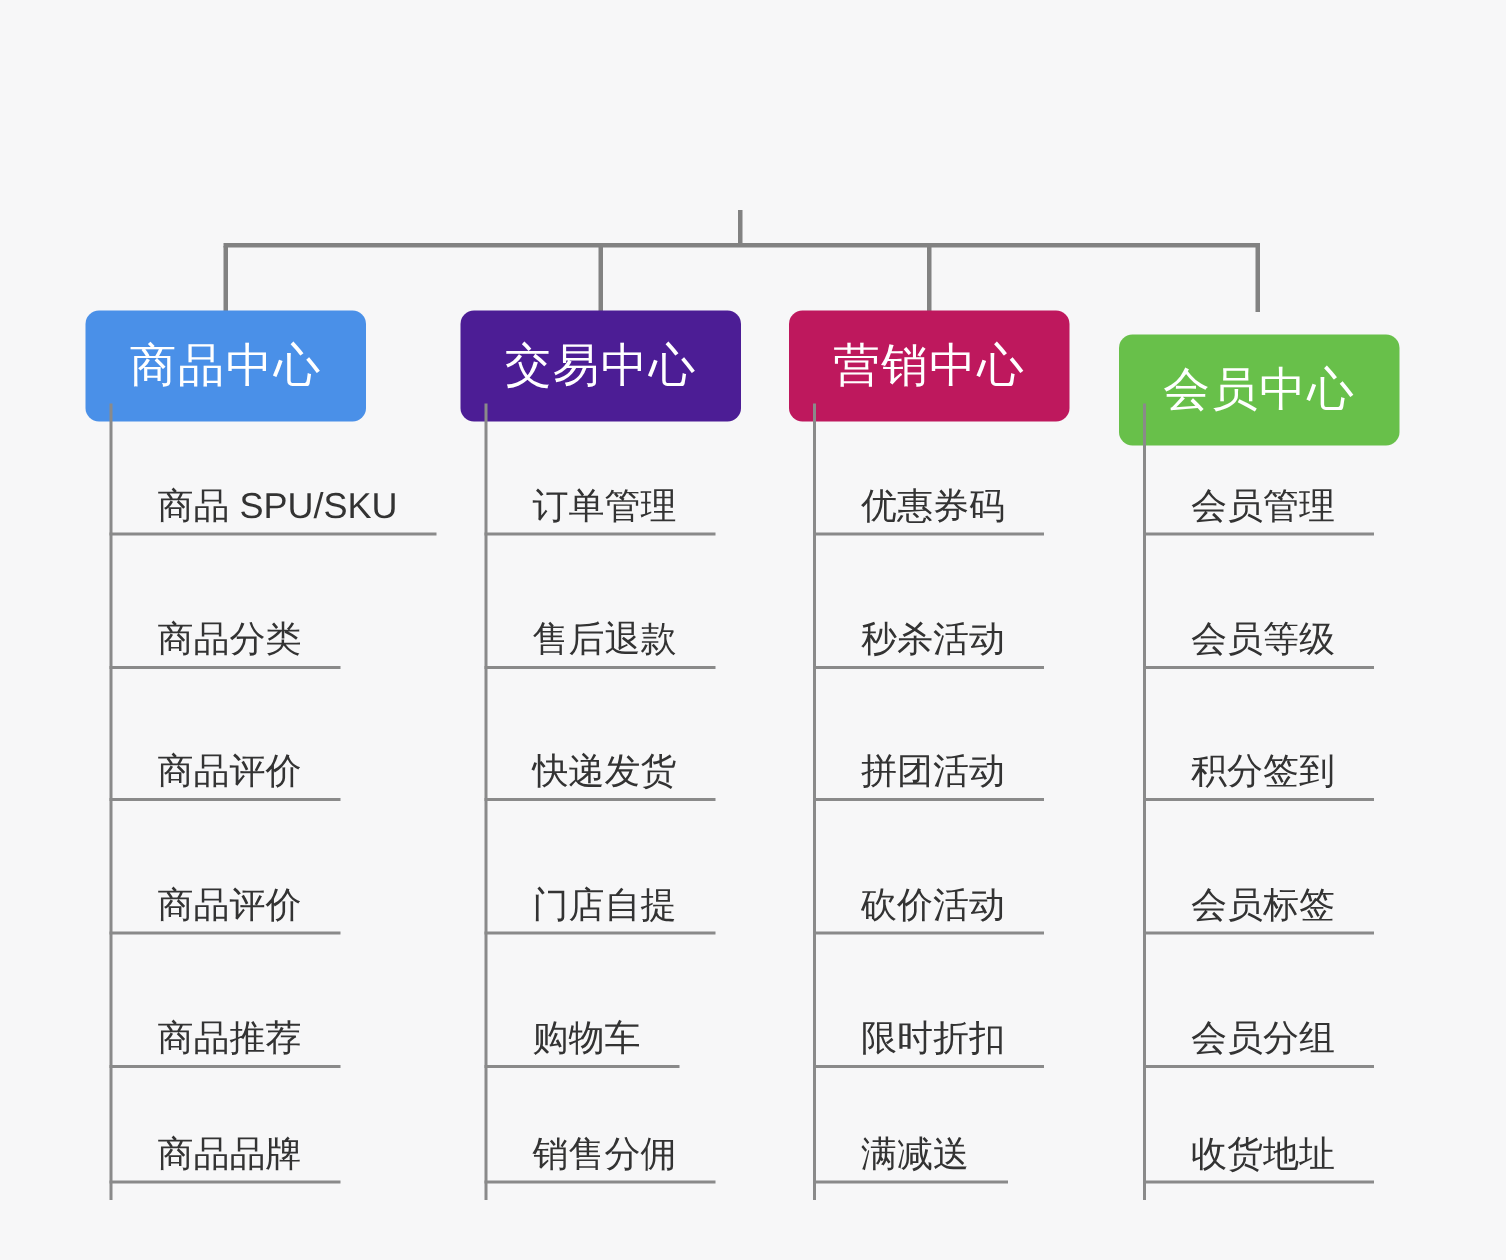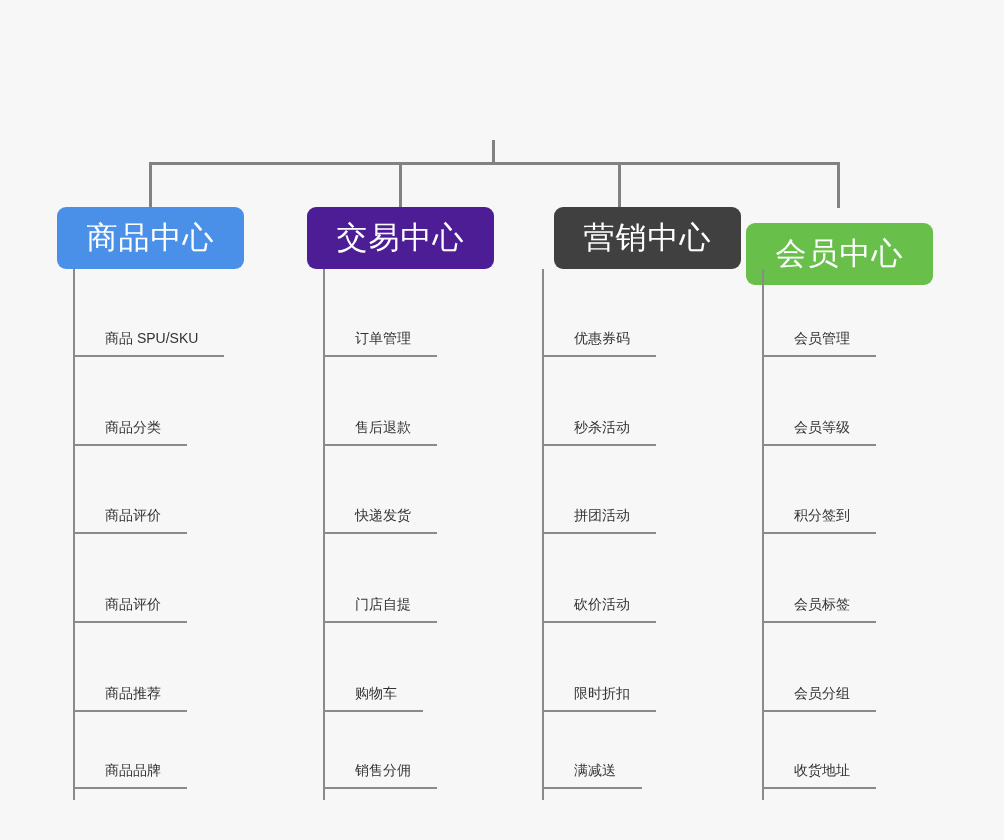"商品中心" .branch { height: 62px -> 74px }
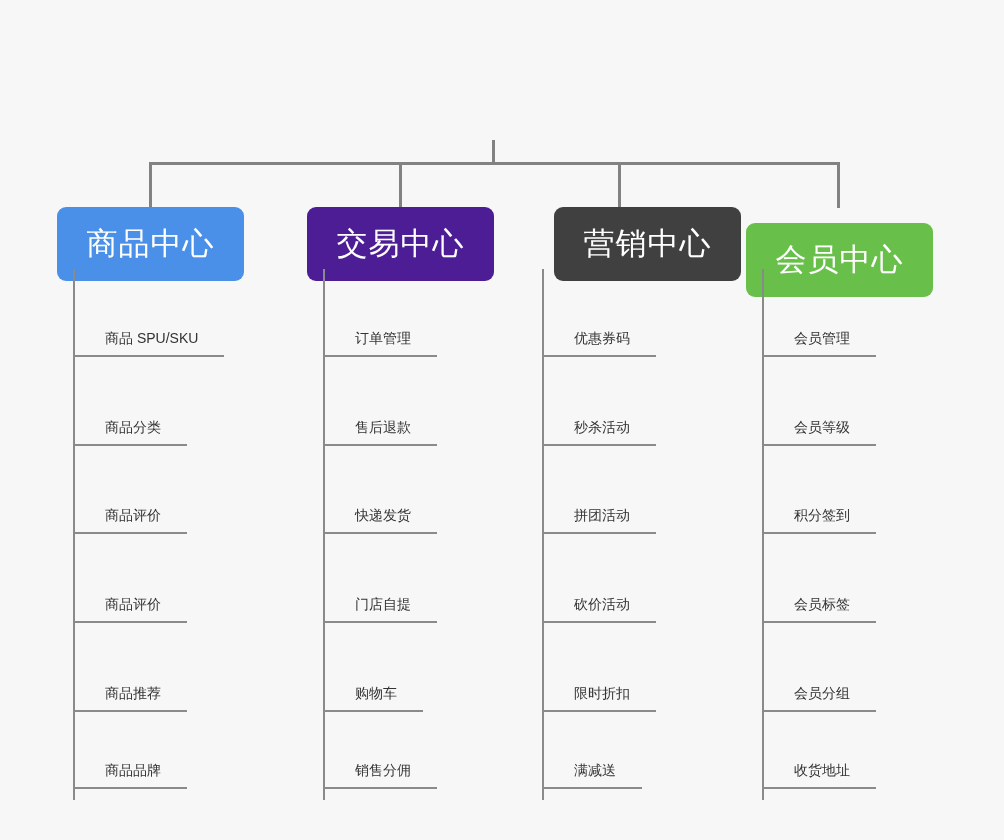"营销中心" div.branch { background: #404040 -> #be185d; margin-left: 28px -> none }
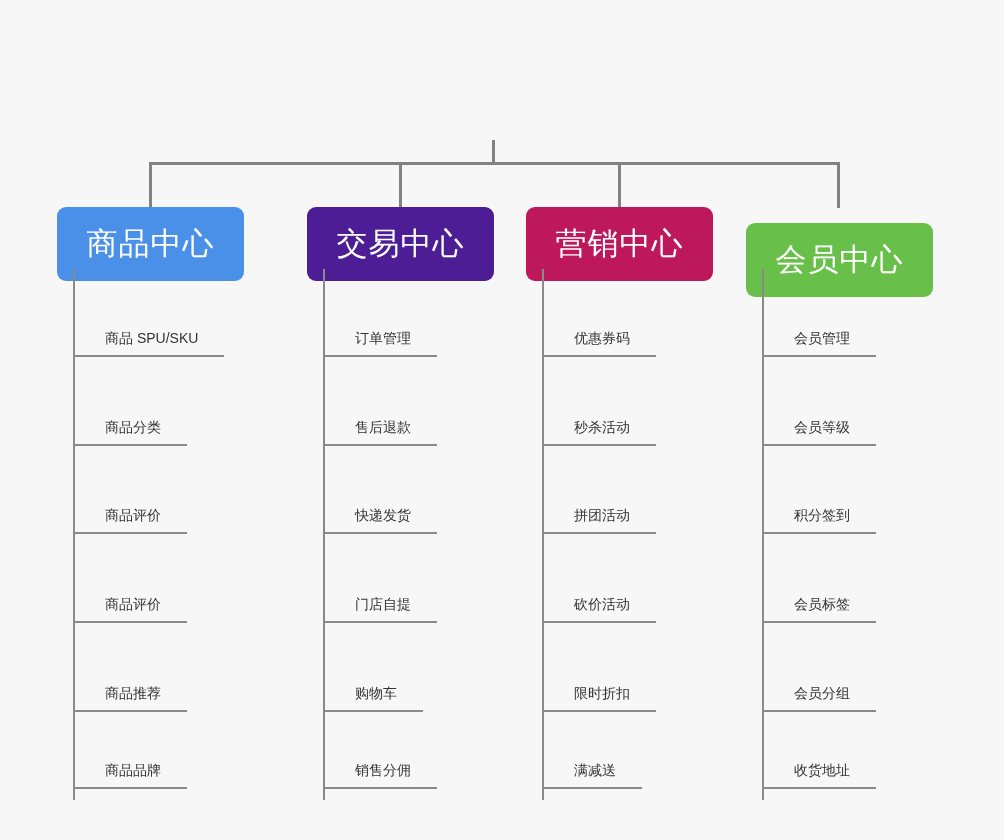"商品 SPU/SKU" .leaf { font-size: 14px -> 24px }
